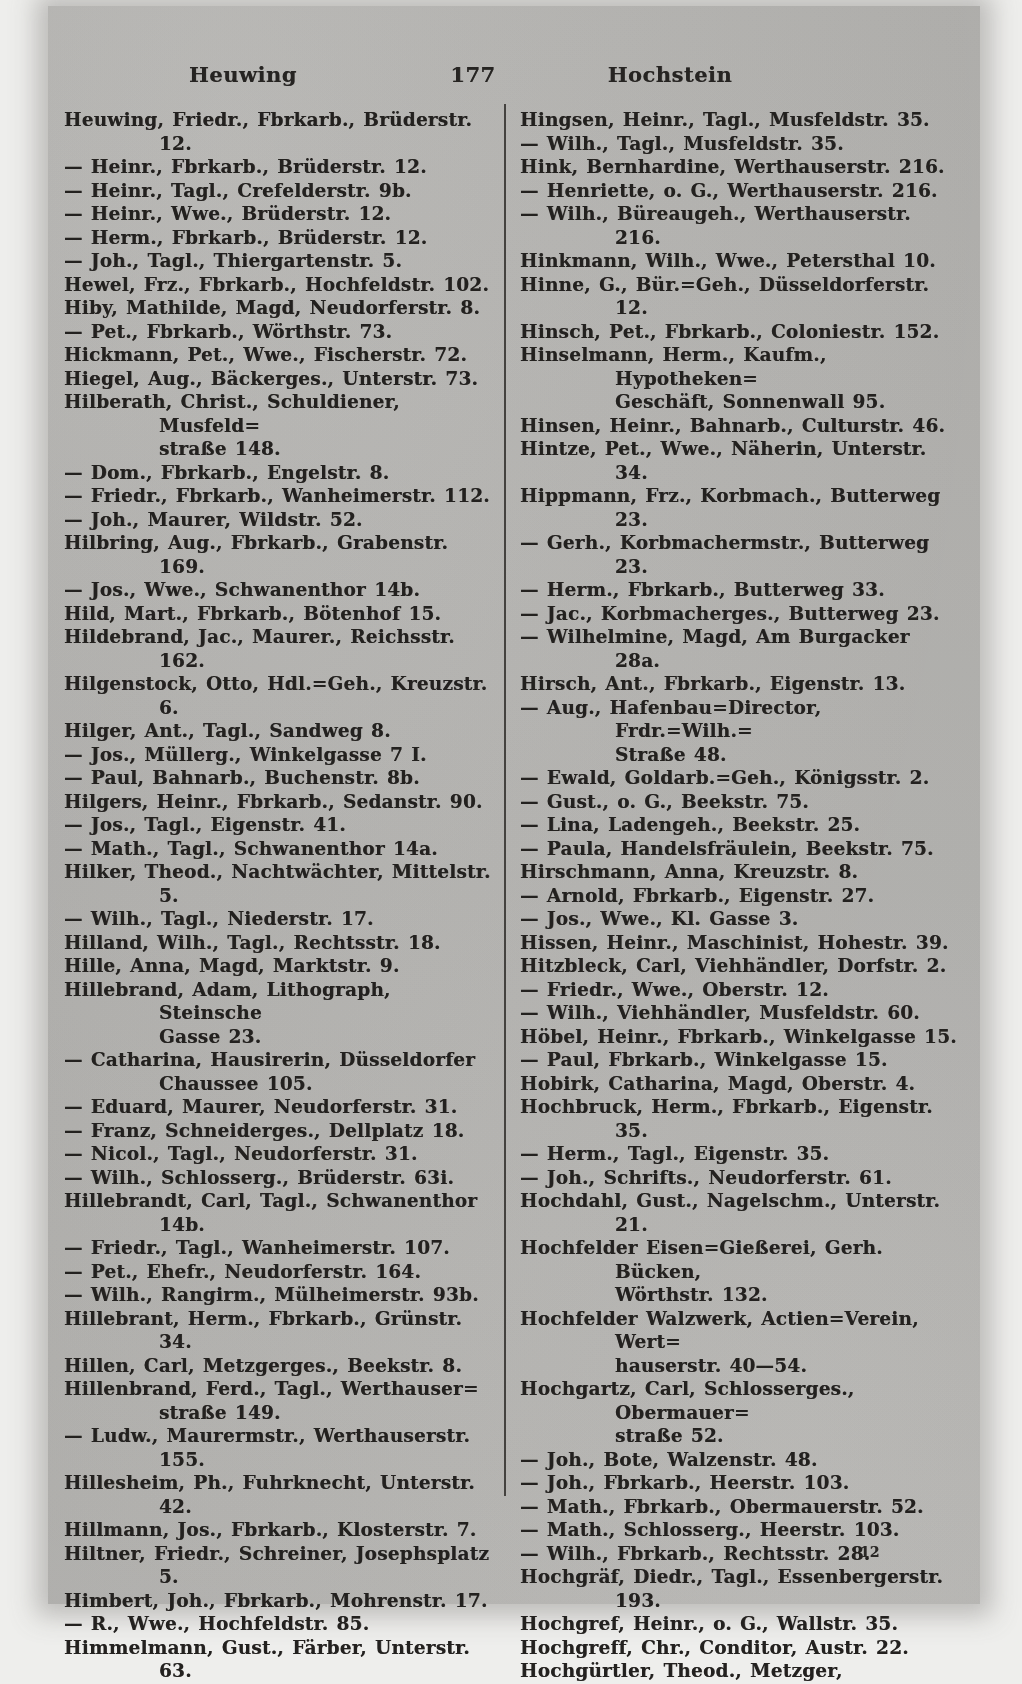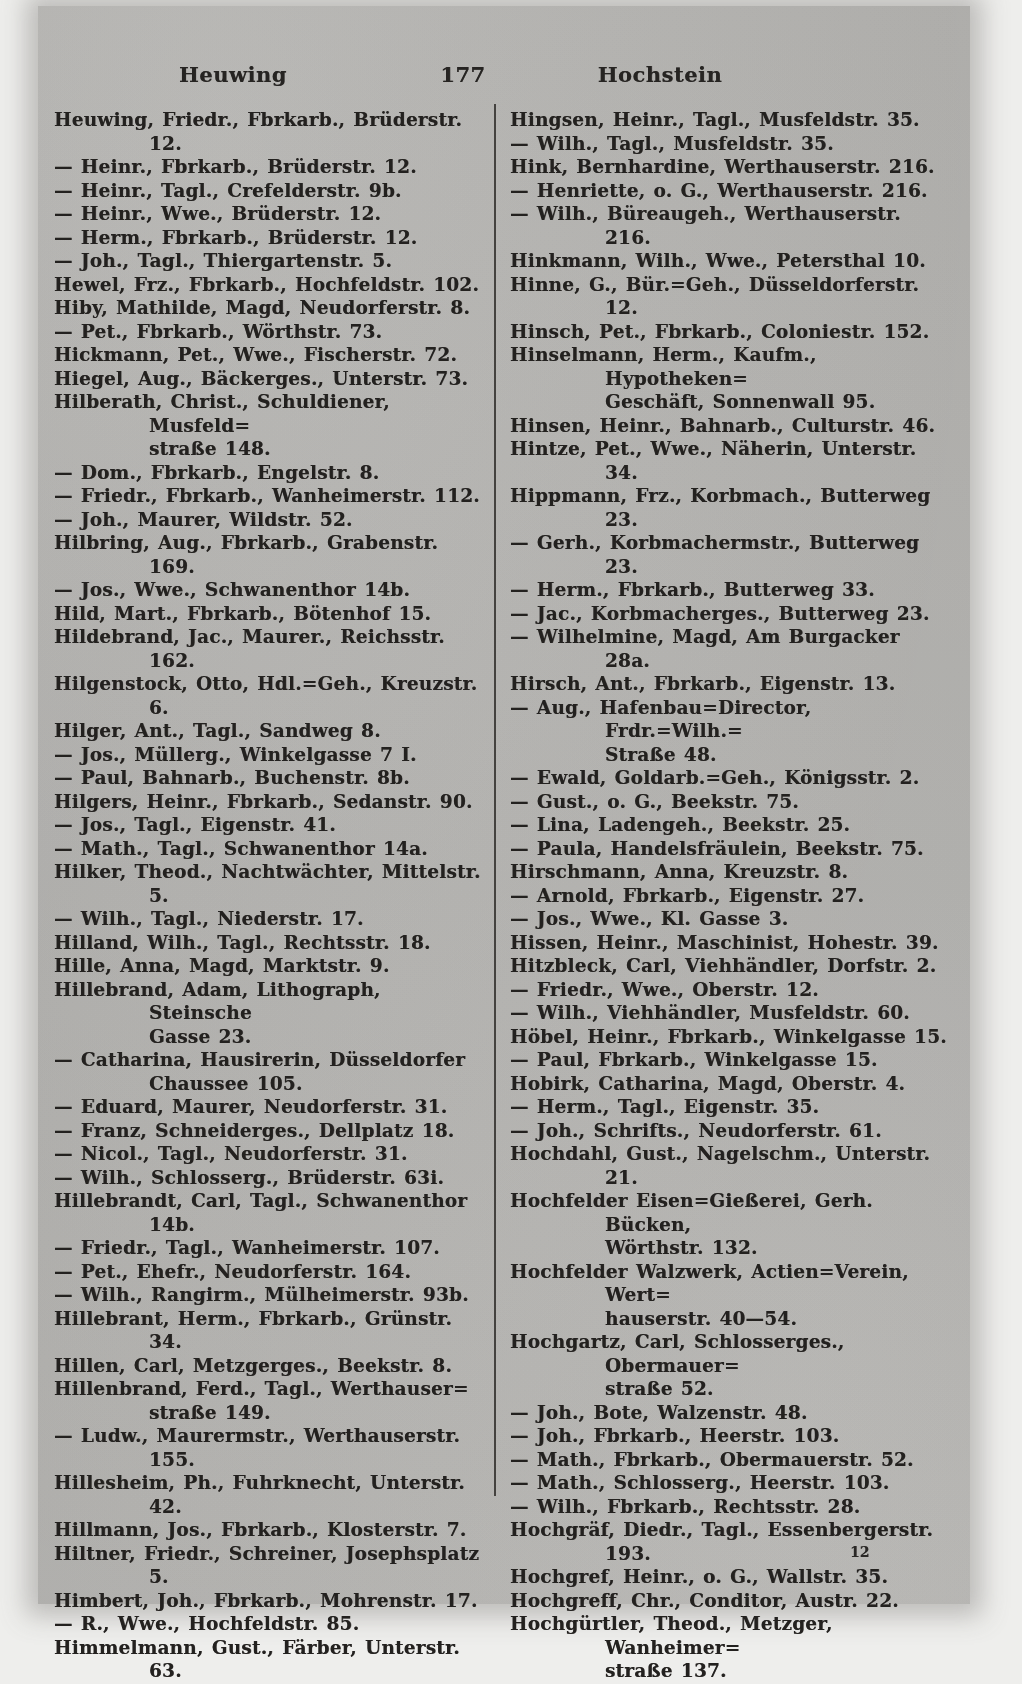"Heuwing" .paper { left: 38px -> 48px }
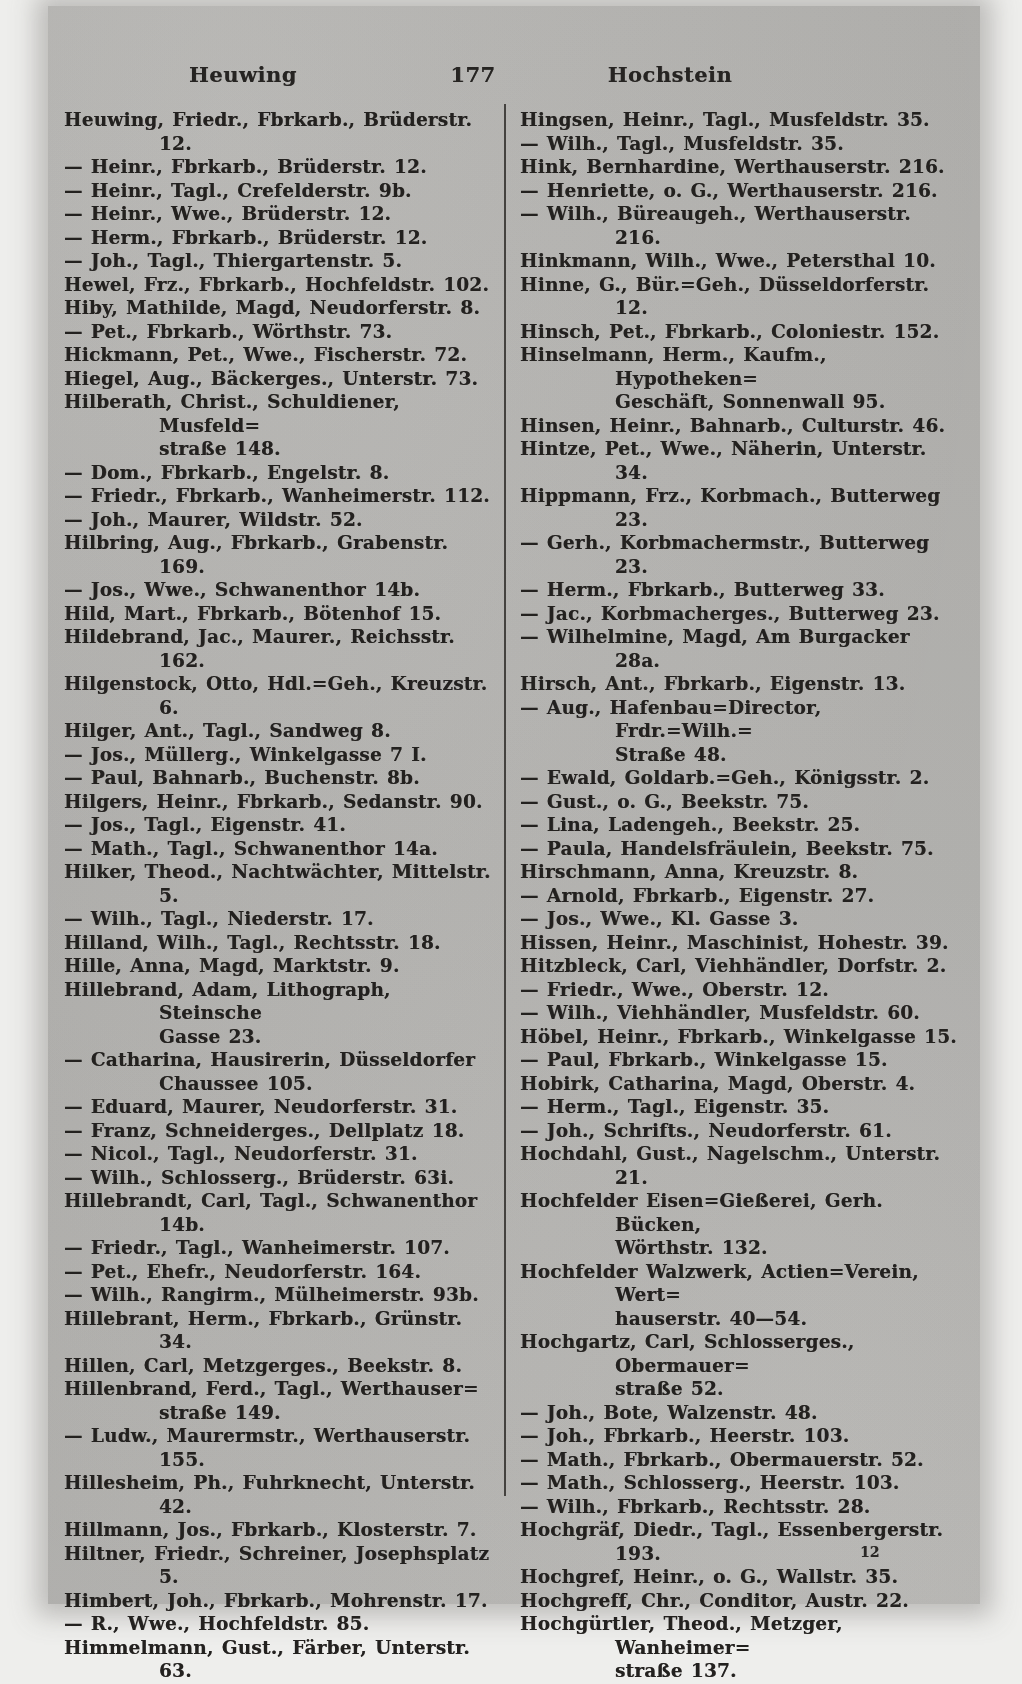"Hochbruck, Herm., Fbrkarb., Eigenstr." div.entry { html: none -> <div>Hochbruck, Herm., Fbrkarb., Eigenstr. 35.</div> }
